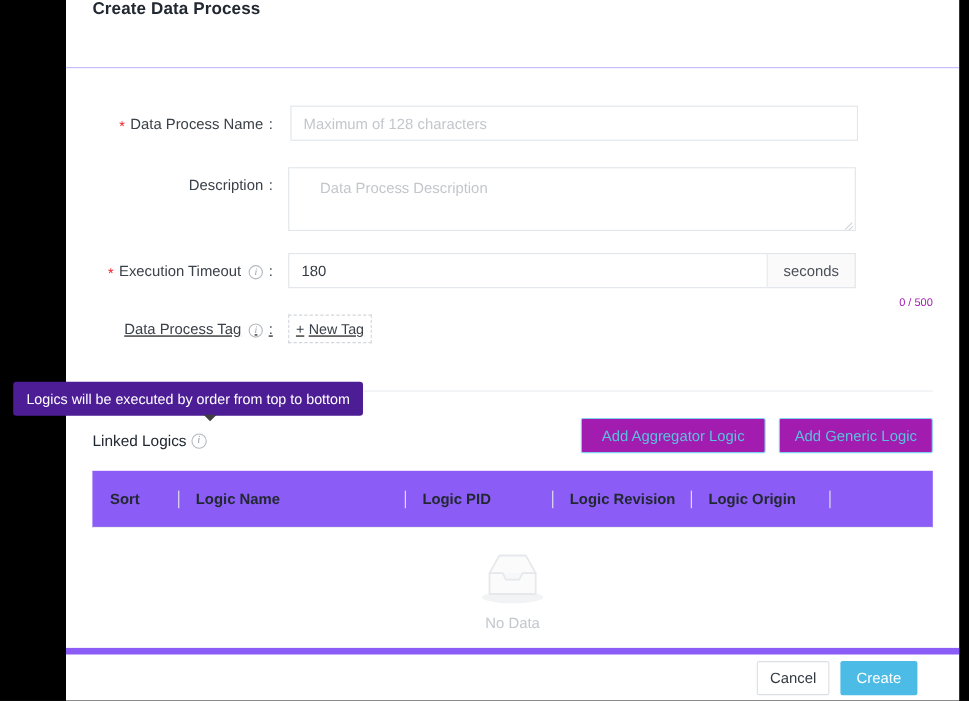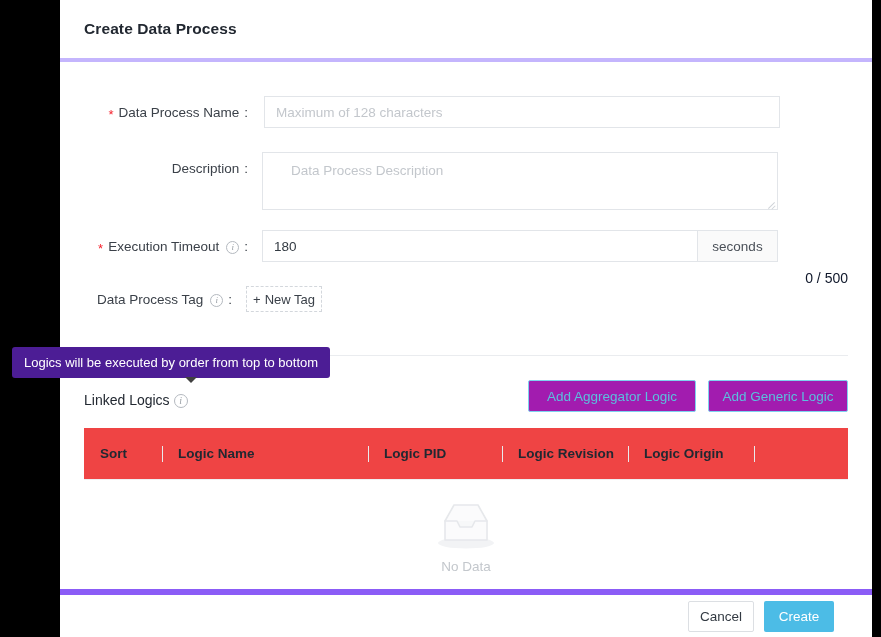"Create Data Process" .modal-header { align-items: center -> none; border-bottom: 4px solid #c4b5fd -> 1px solid #c4b5fd }
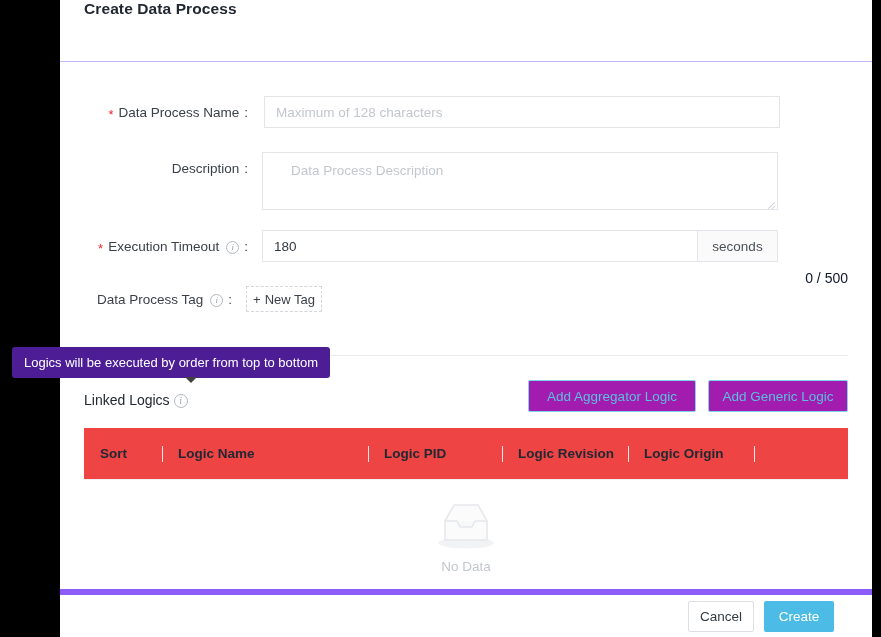"0 / 500" .char-counter { color: #0f172a -> #a21caf; font-size: 14px -> 10px }
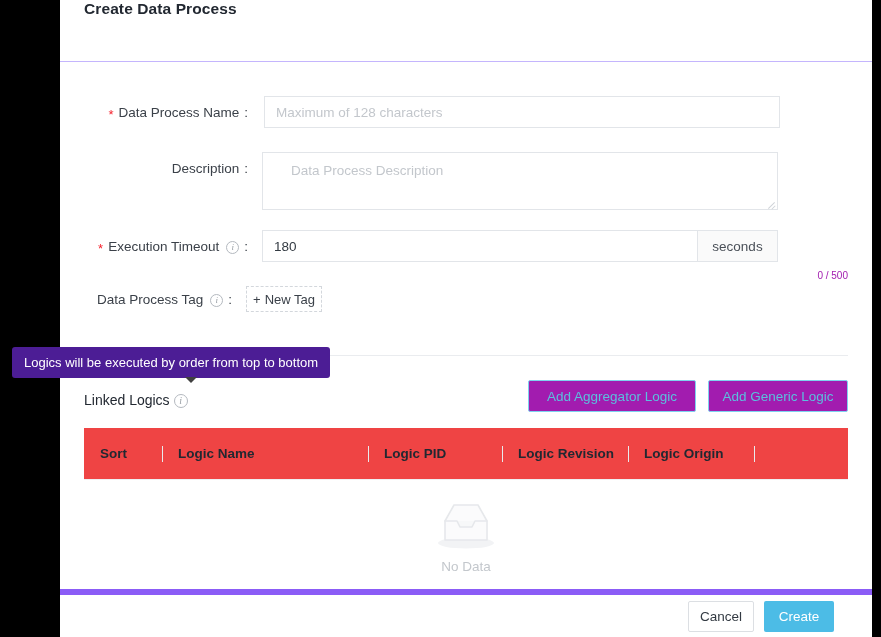"Data Process Tag" div.form-row { left: 8px -> 24px; text-decoration: none -> underline }
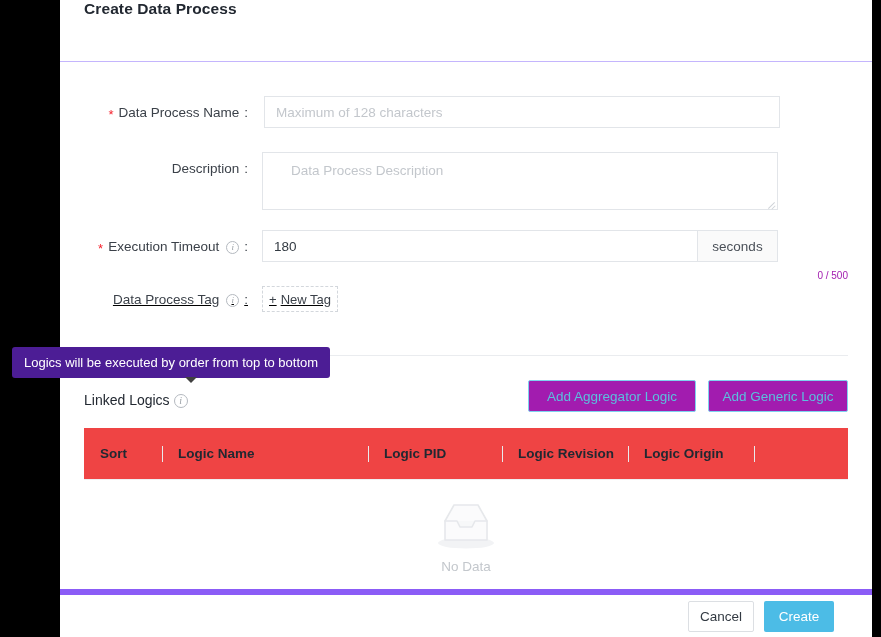"Sort" .table-head { background: #ef4444 -> #8b5cf6 }
